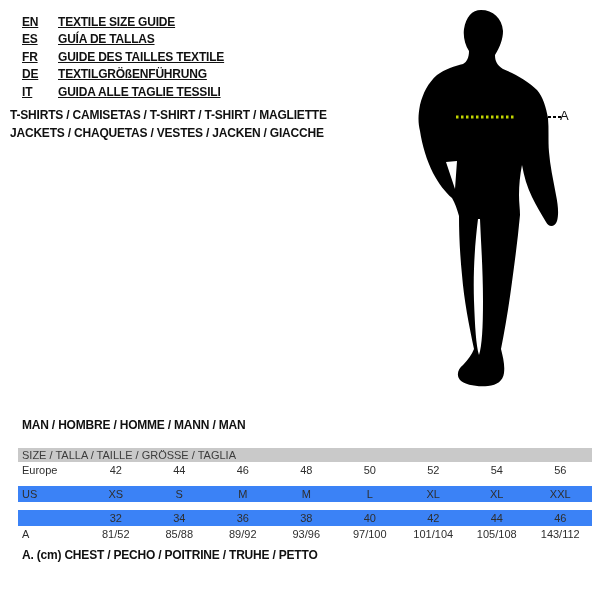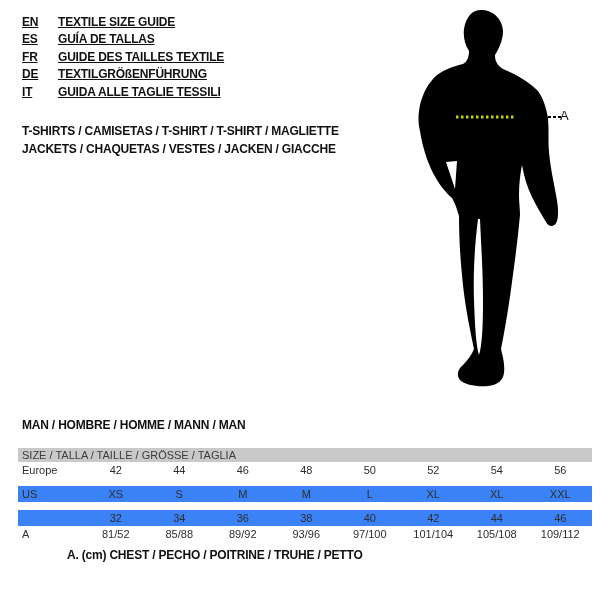"T-SHIRTS / CAMISETAS / T-SHIRT" .categories { left: 22px -> 10px; margin-top: 16px -> none }
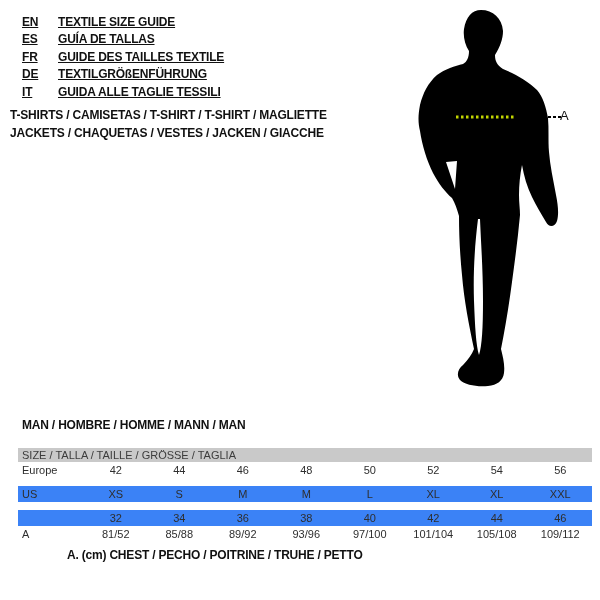"109/112" span.t-cell { text: 109/112 -> 143/112 }
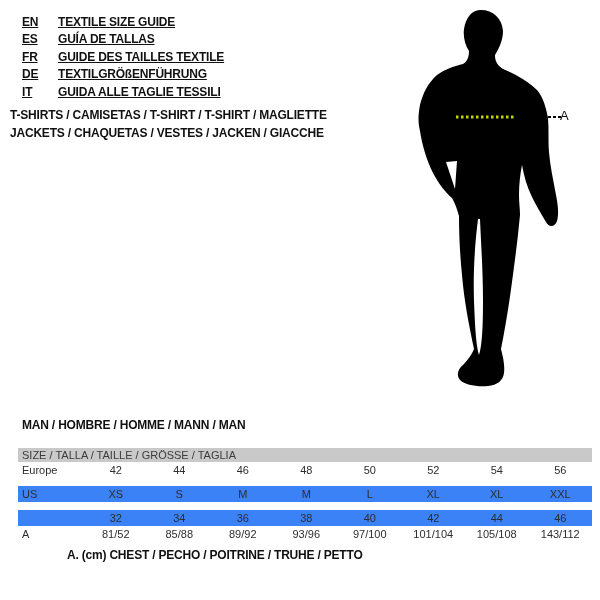"A. (cm) CHEST / PECHO" .footnote { margin-left: 45px -> none }
